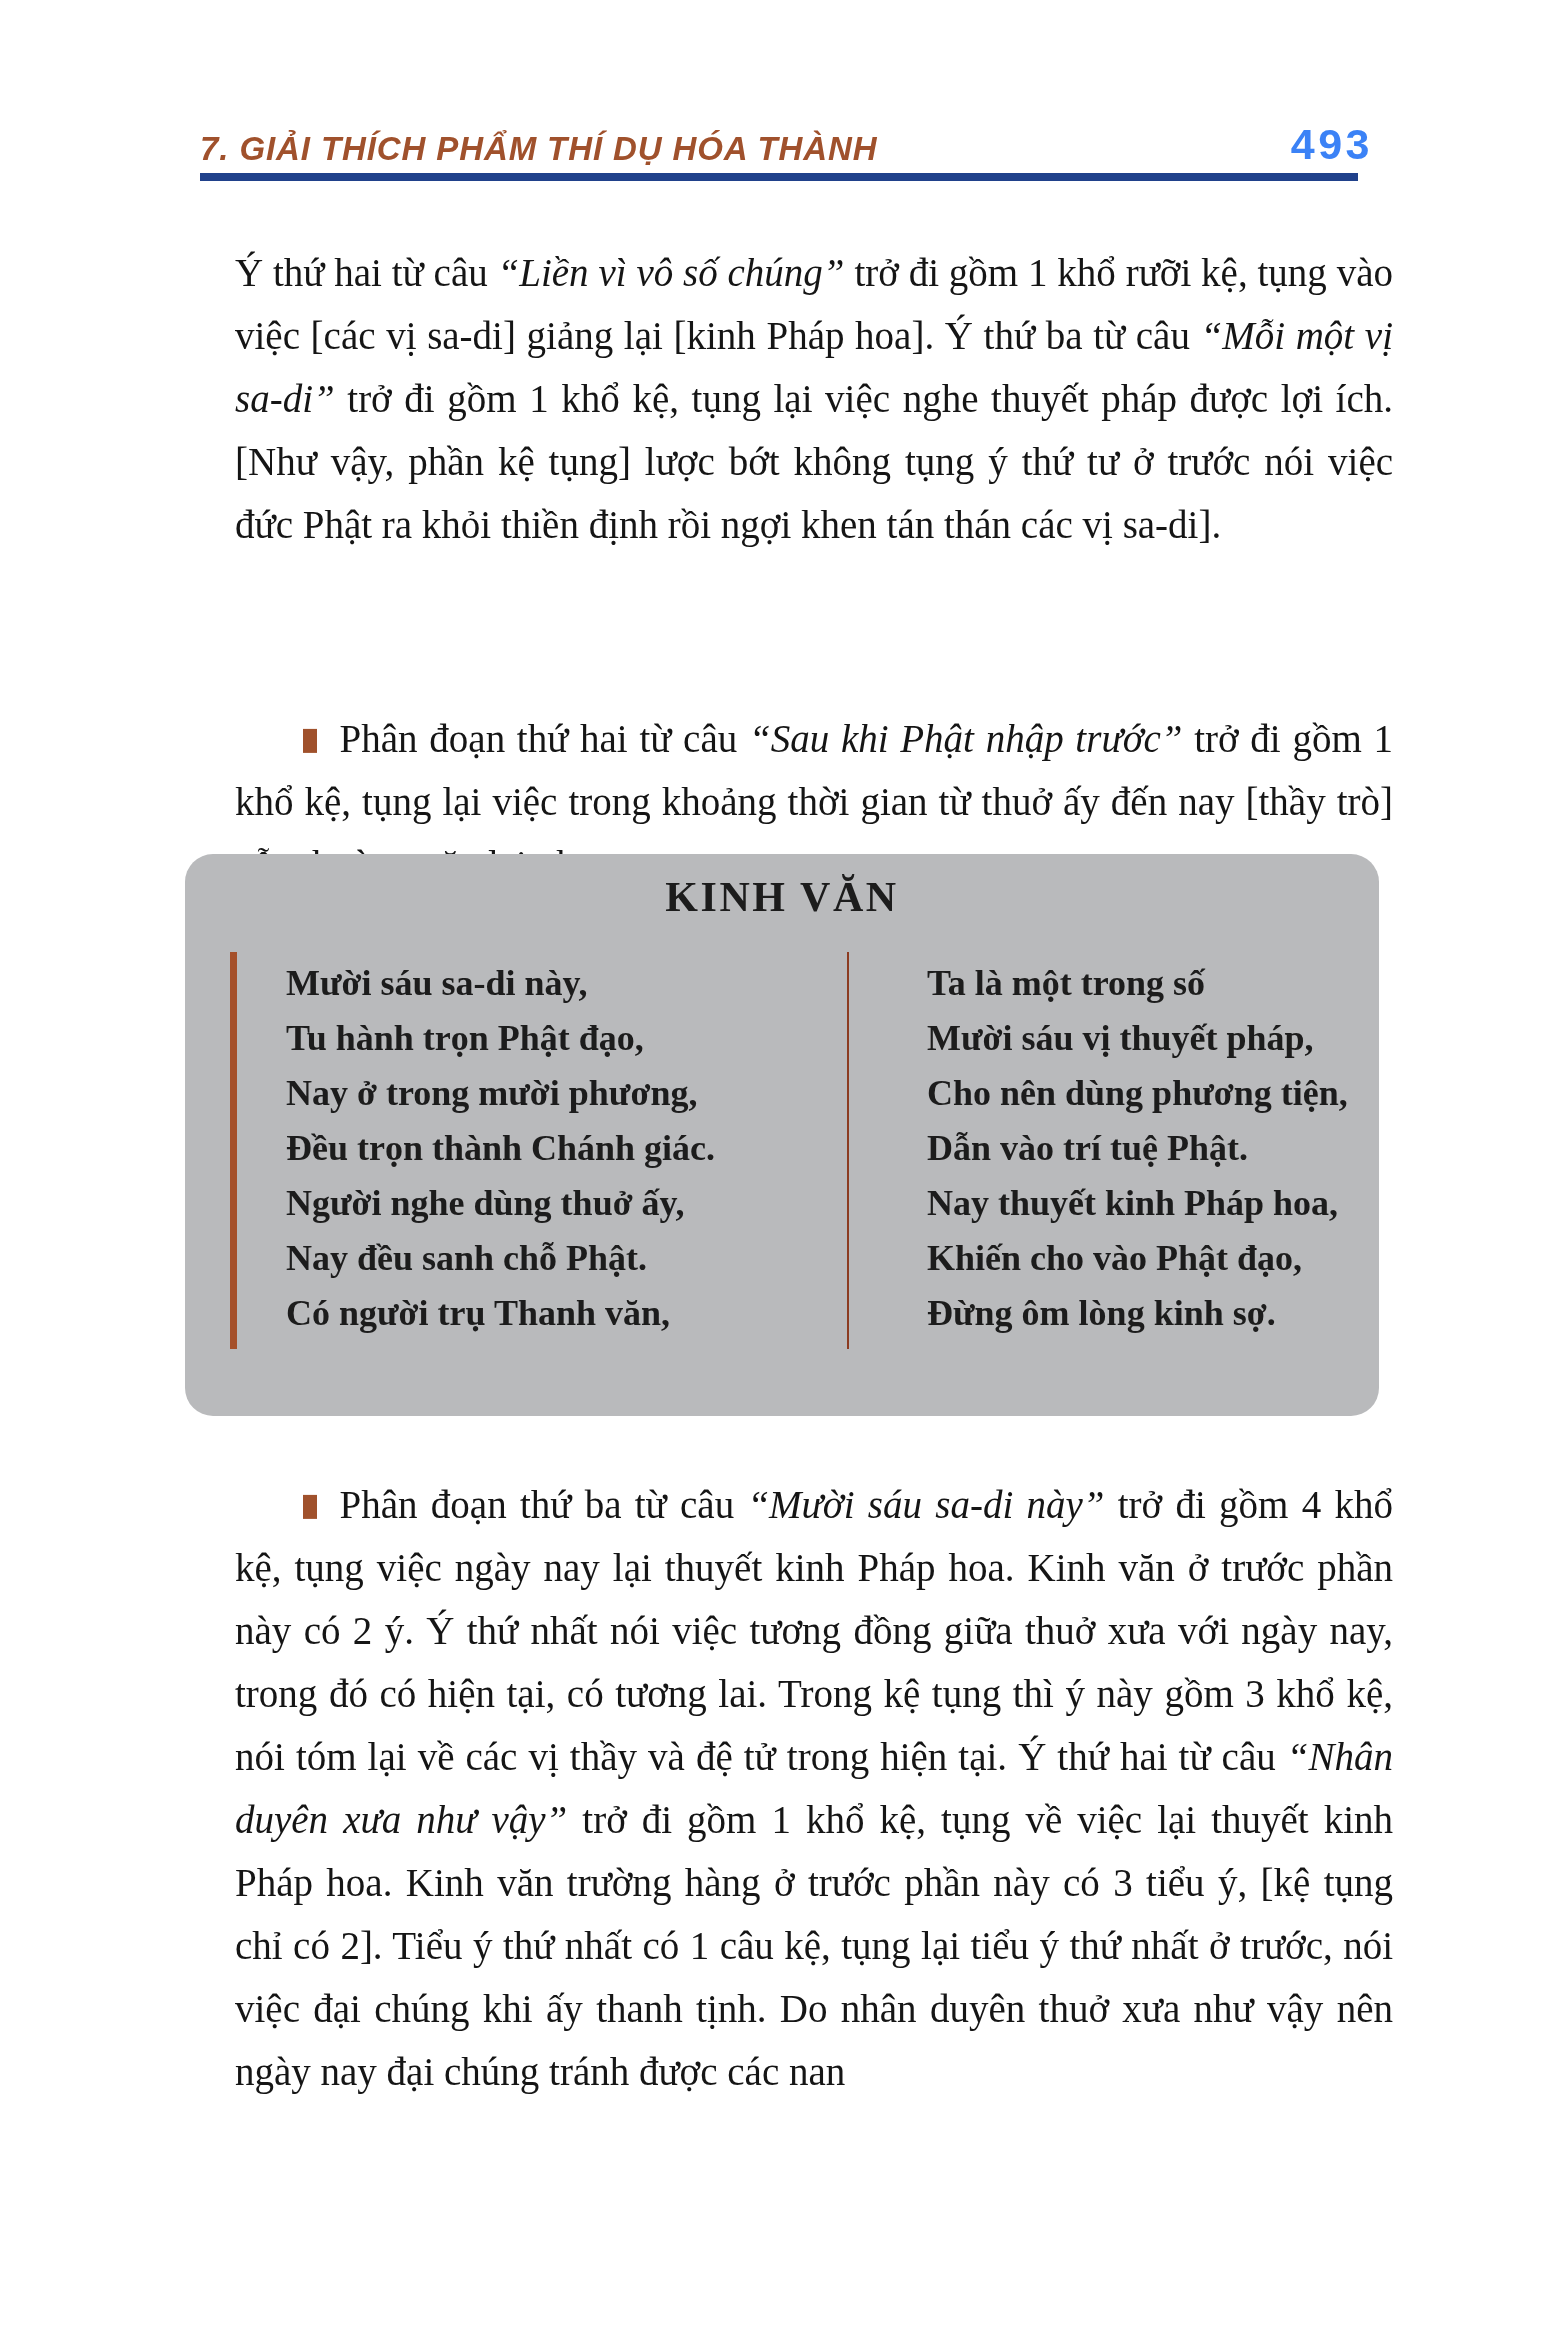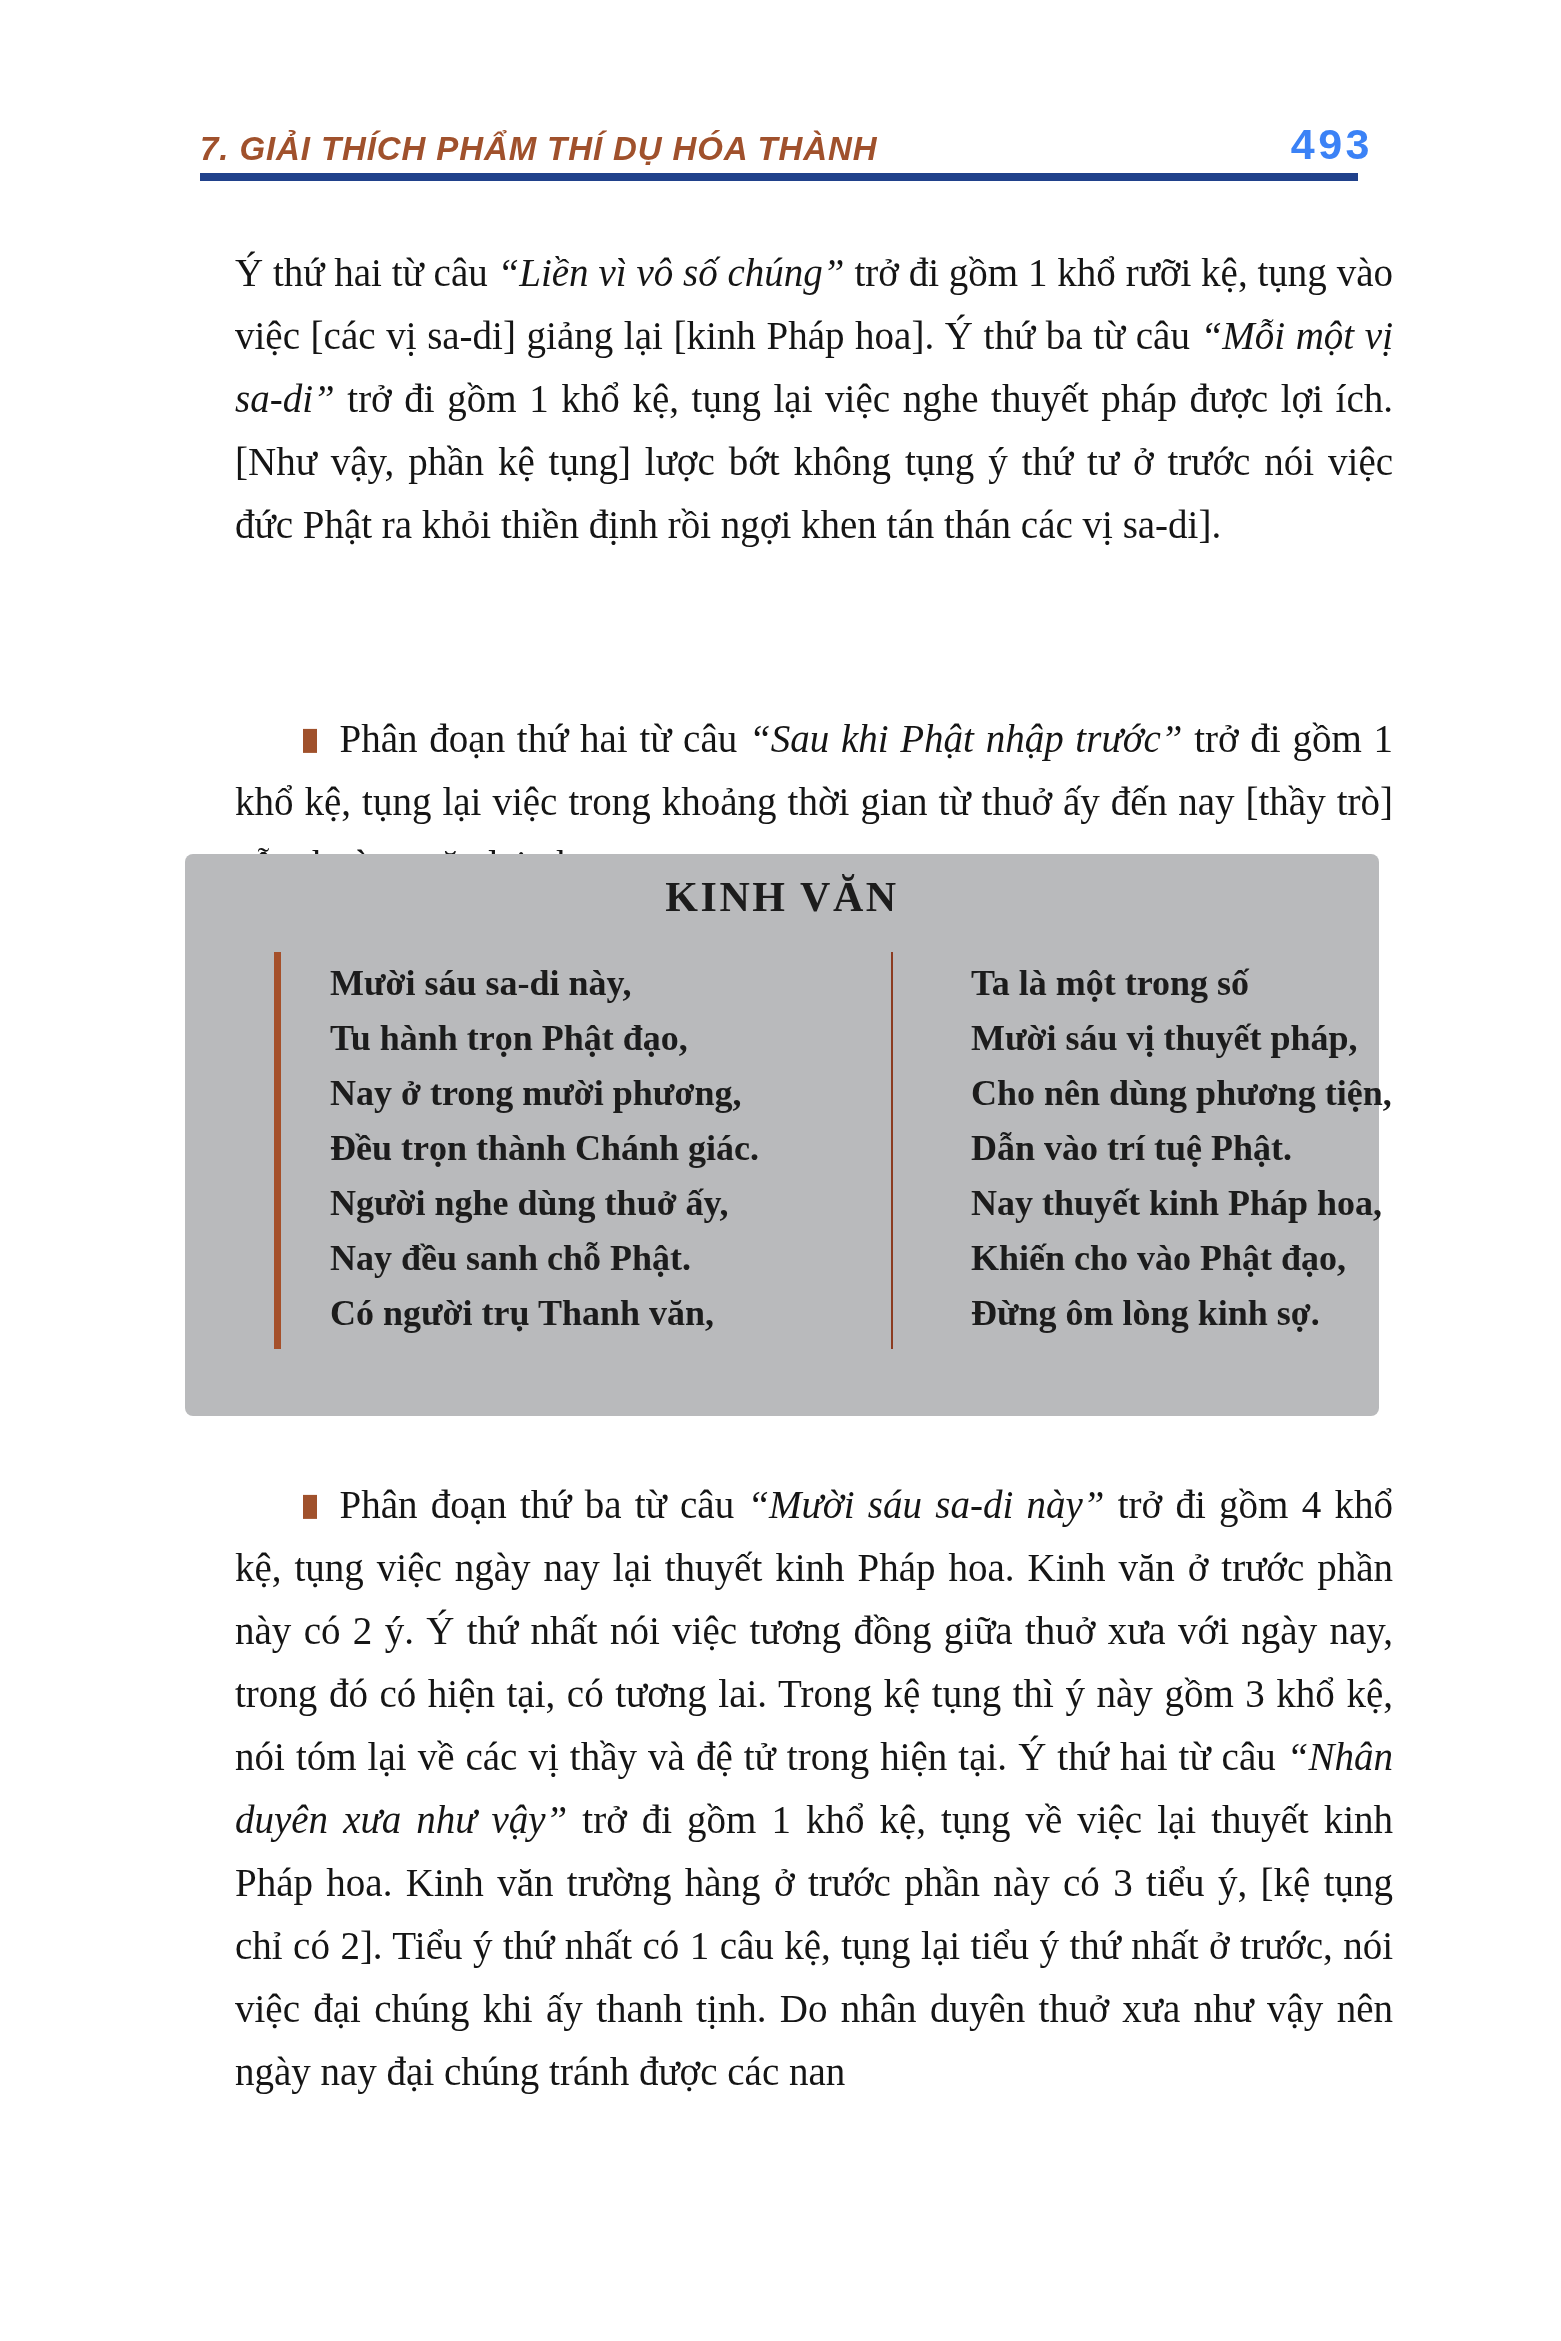"KINH VĂN" .kinh-van-box { border-radius: 8px -> 28px }
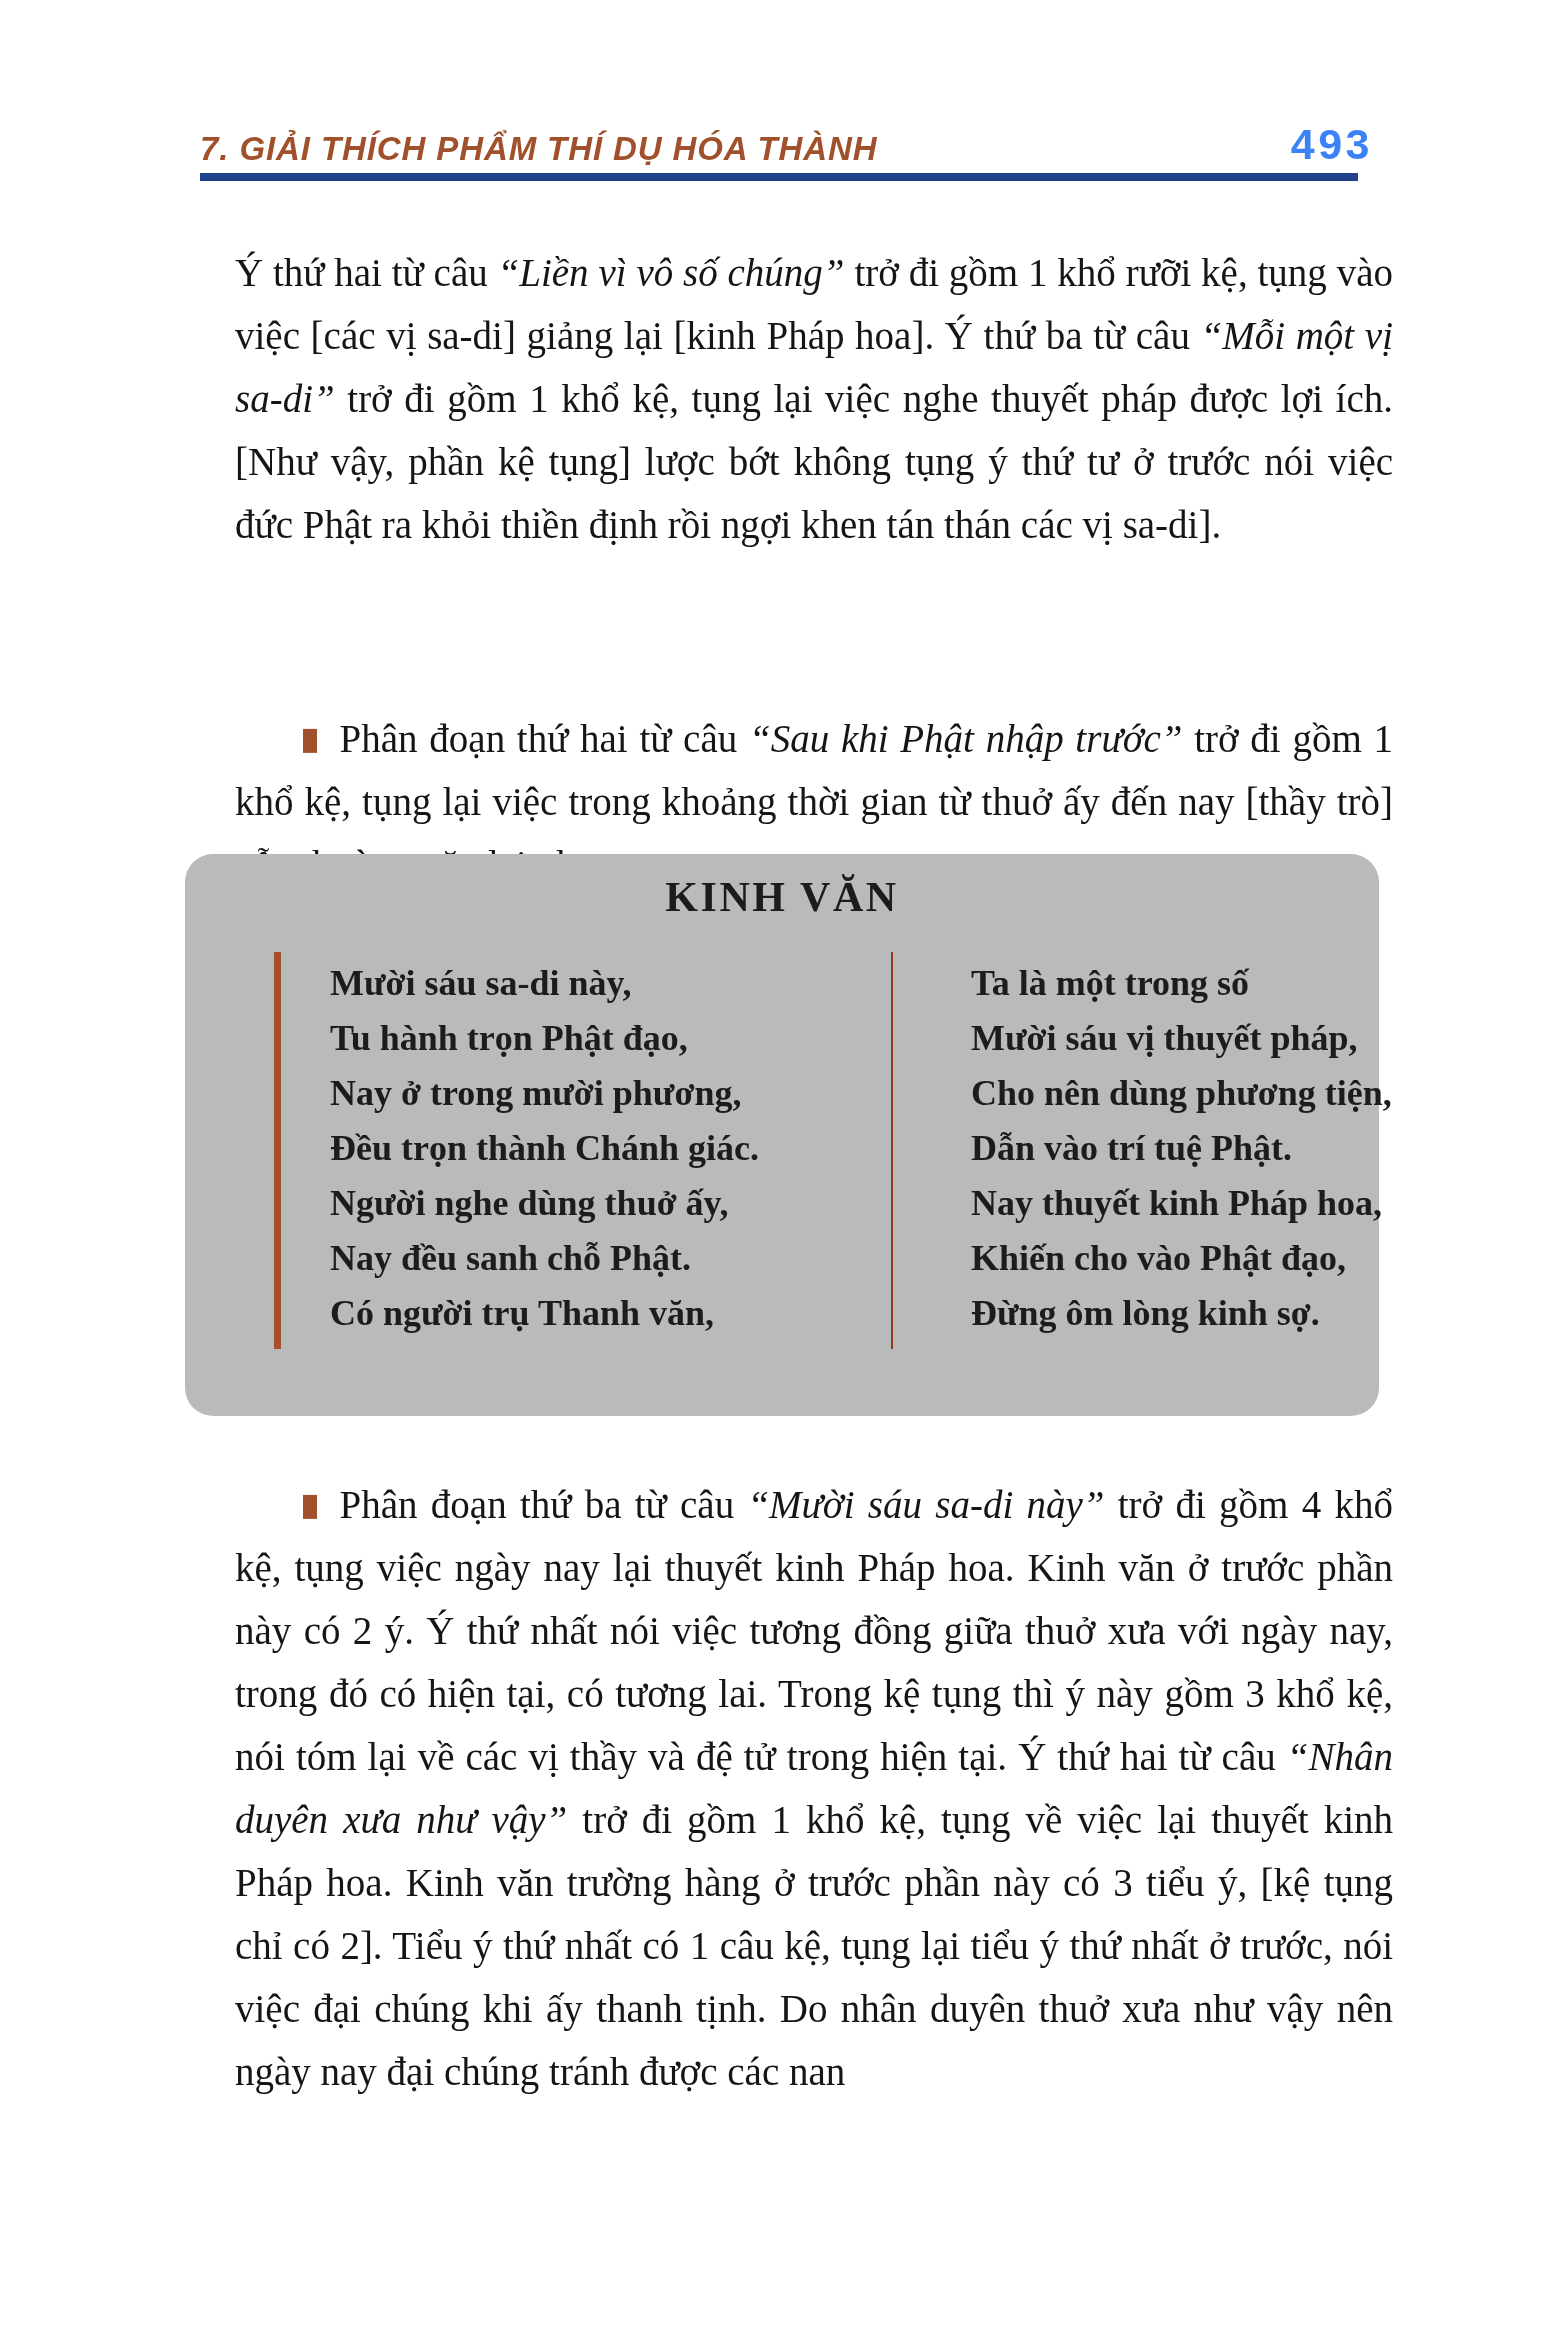"Mười sáu sa-di này," .verse-columns { margin-left: 44px -> none }
